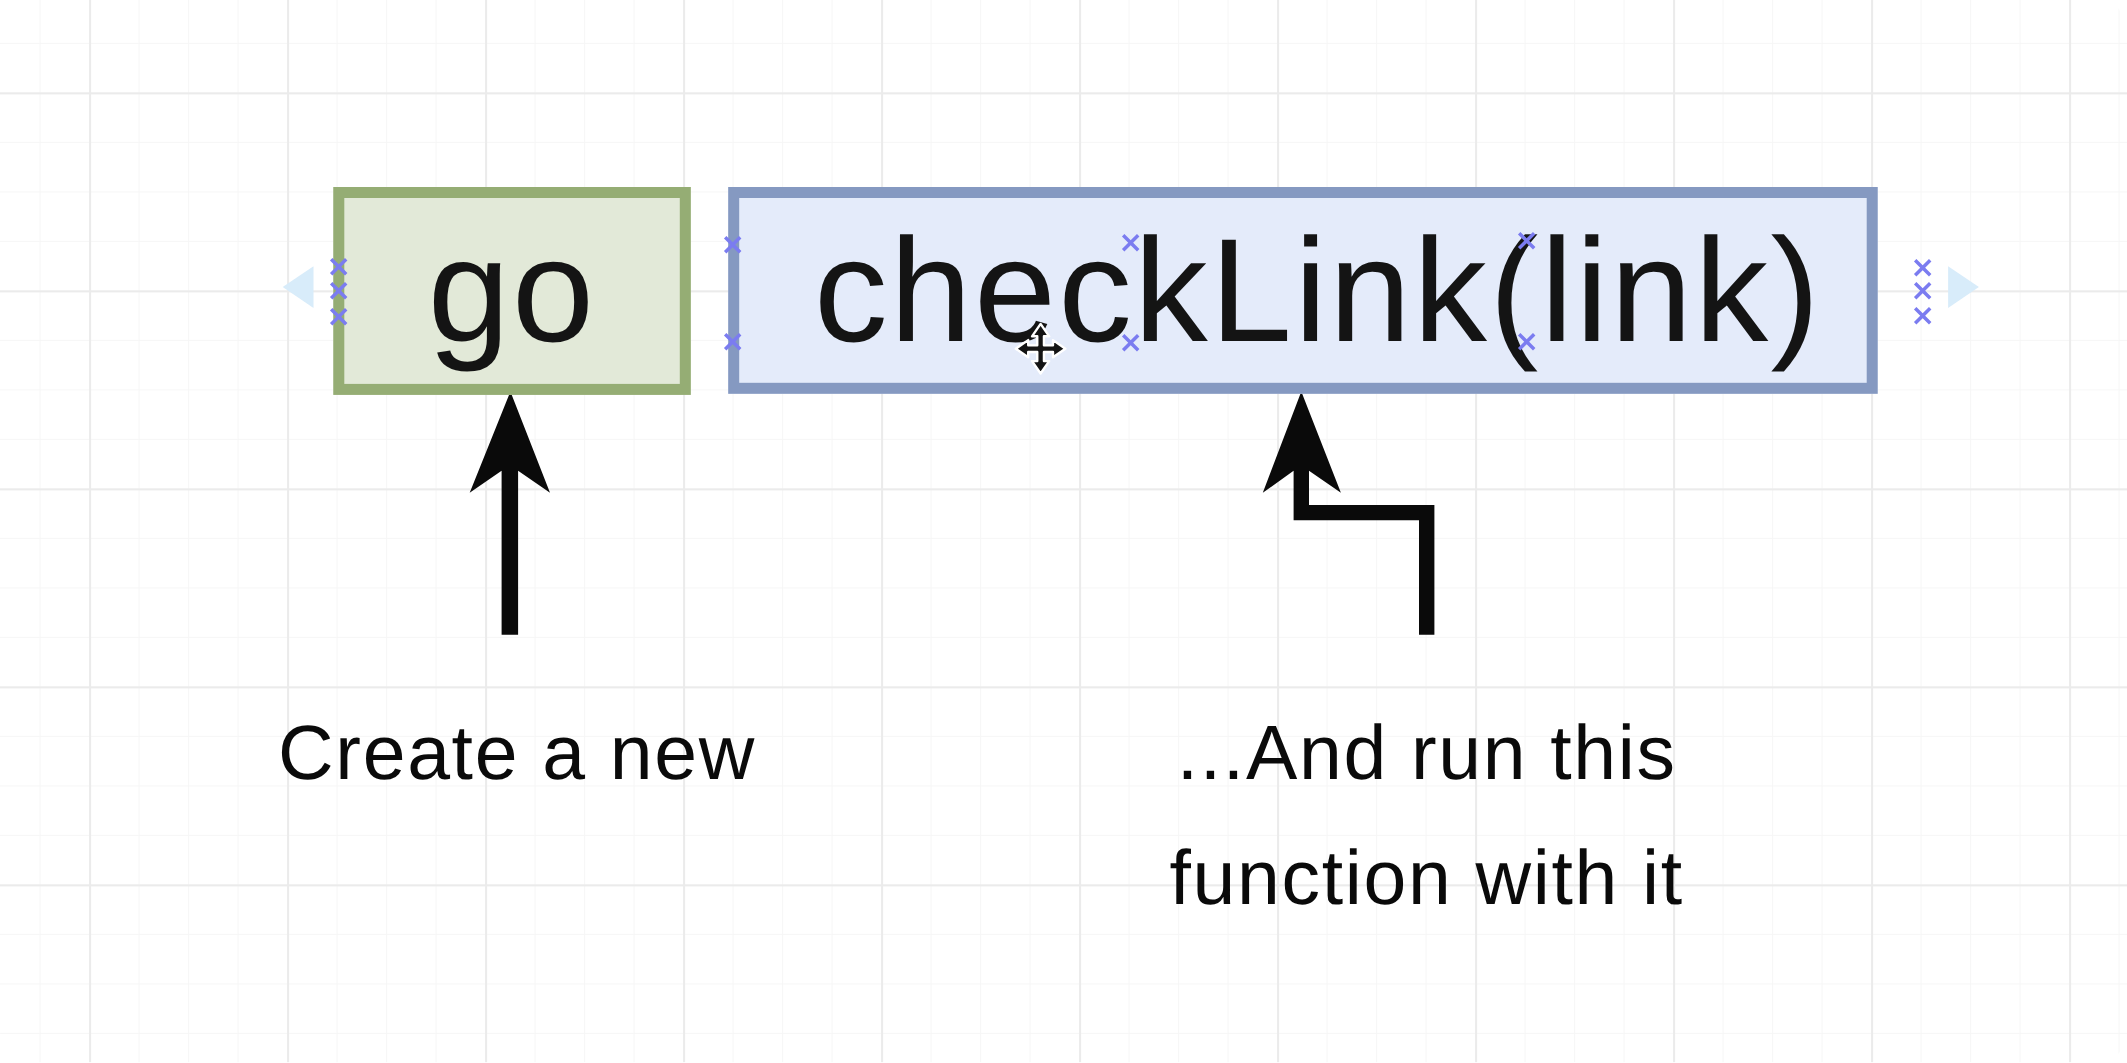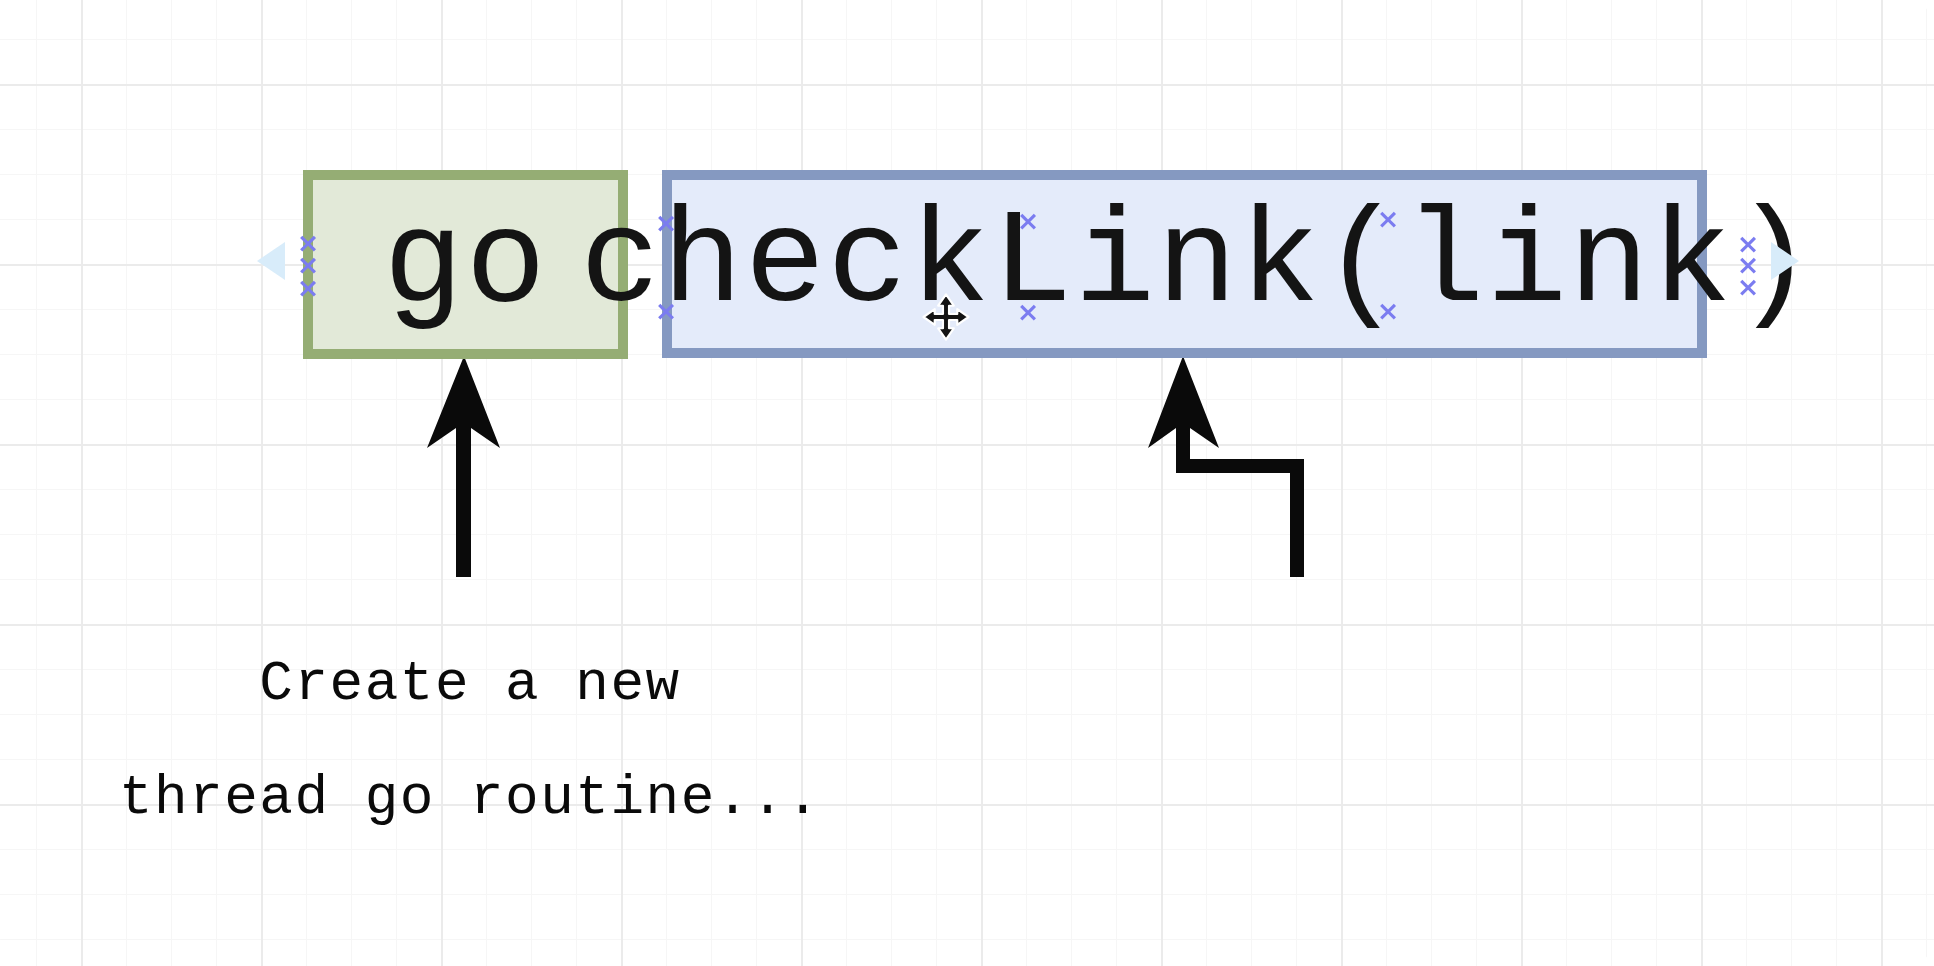"go" .canvas { font-family: Liberation Mono, monospace -> Liberation Sans, sans-serif }
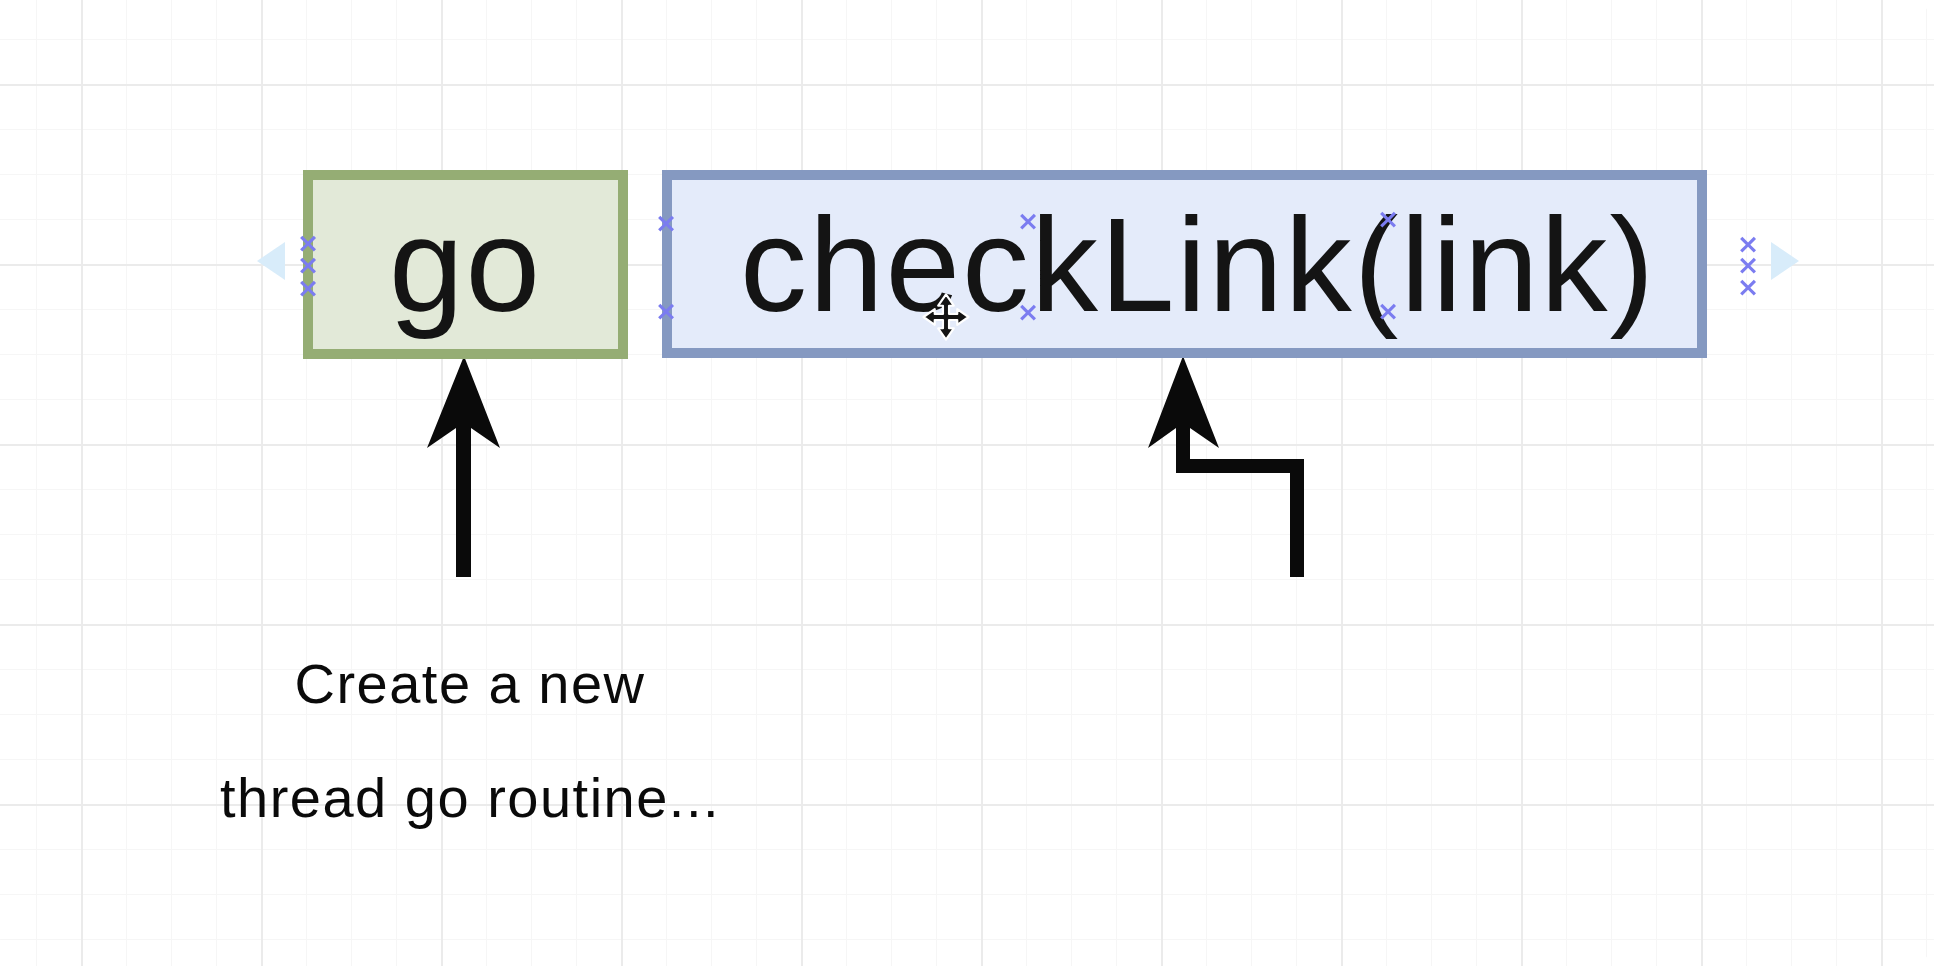"Create a new" .caption { font-size: 56px -> 70px }
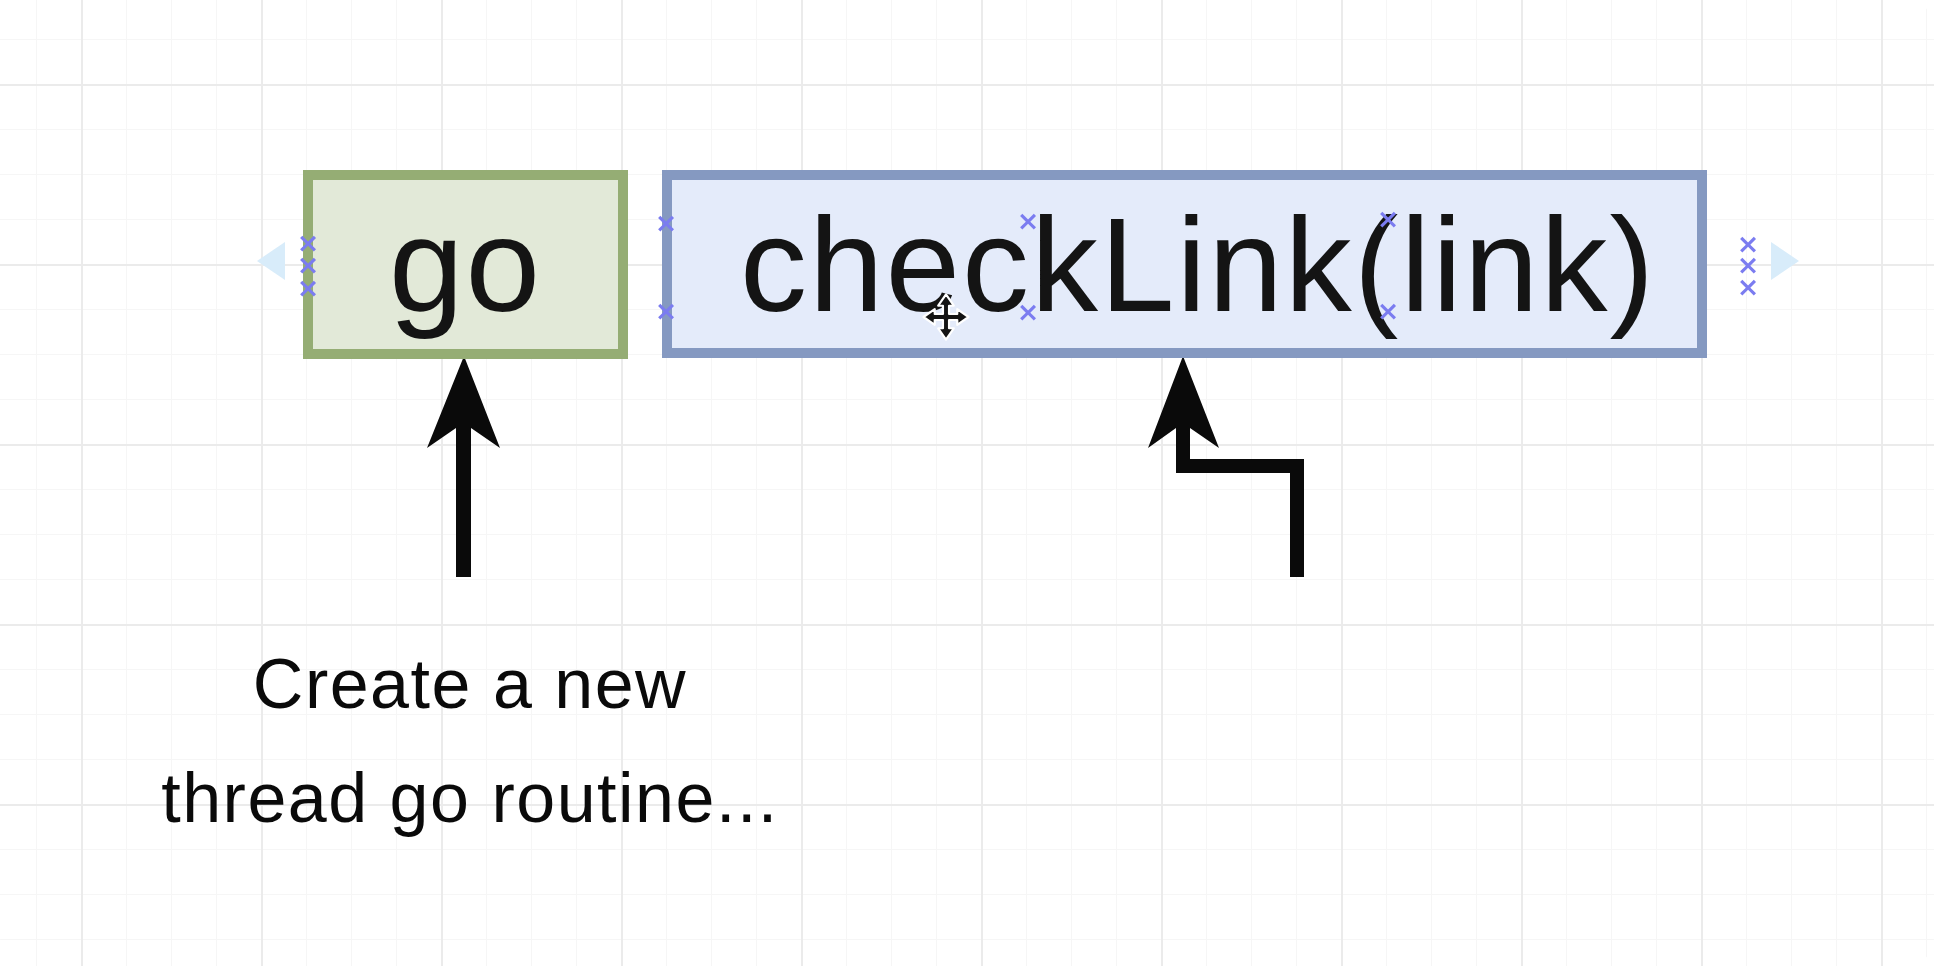"...And run this" div.caption { html: none -> <div> <div>...And run this</div> <div>function with it</div> </div> }
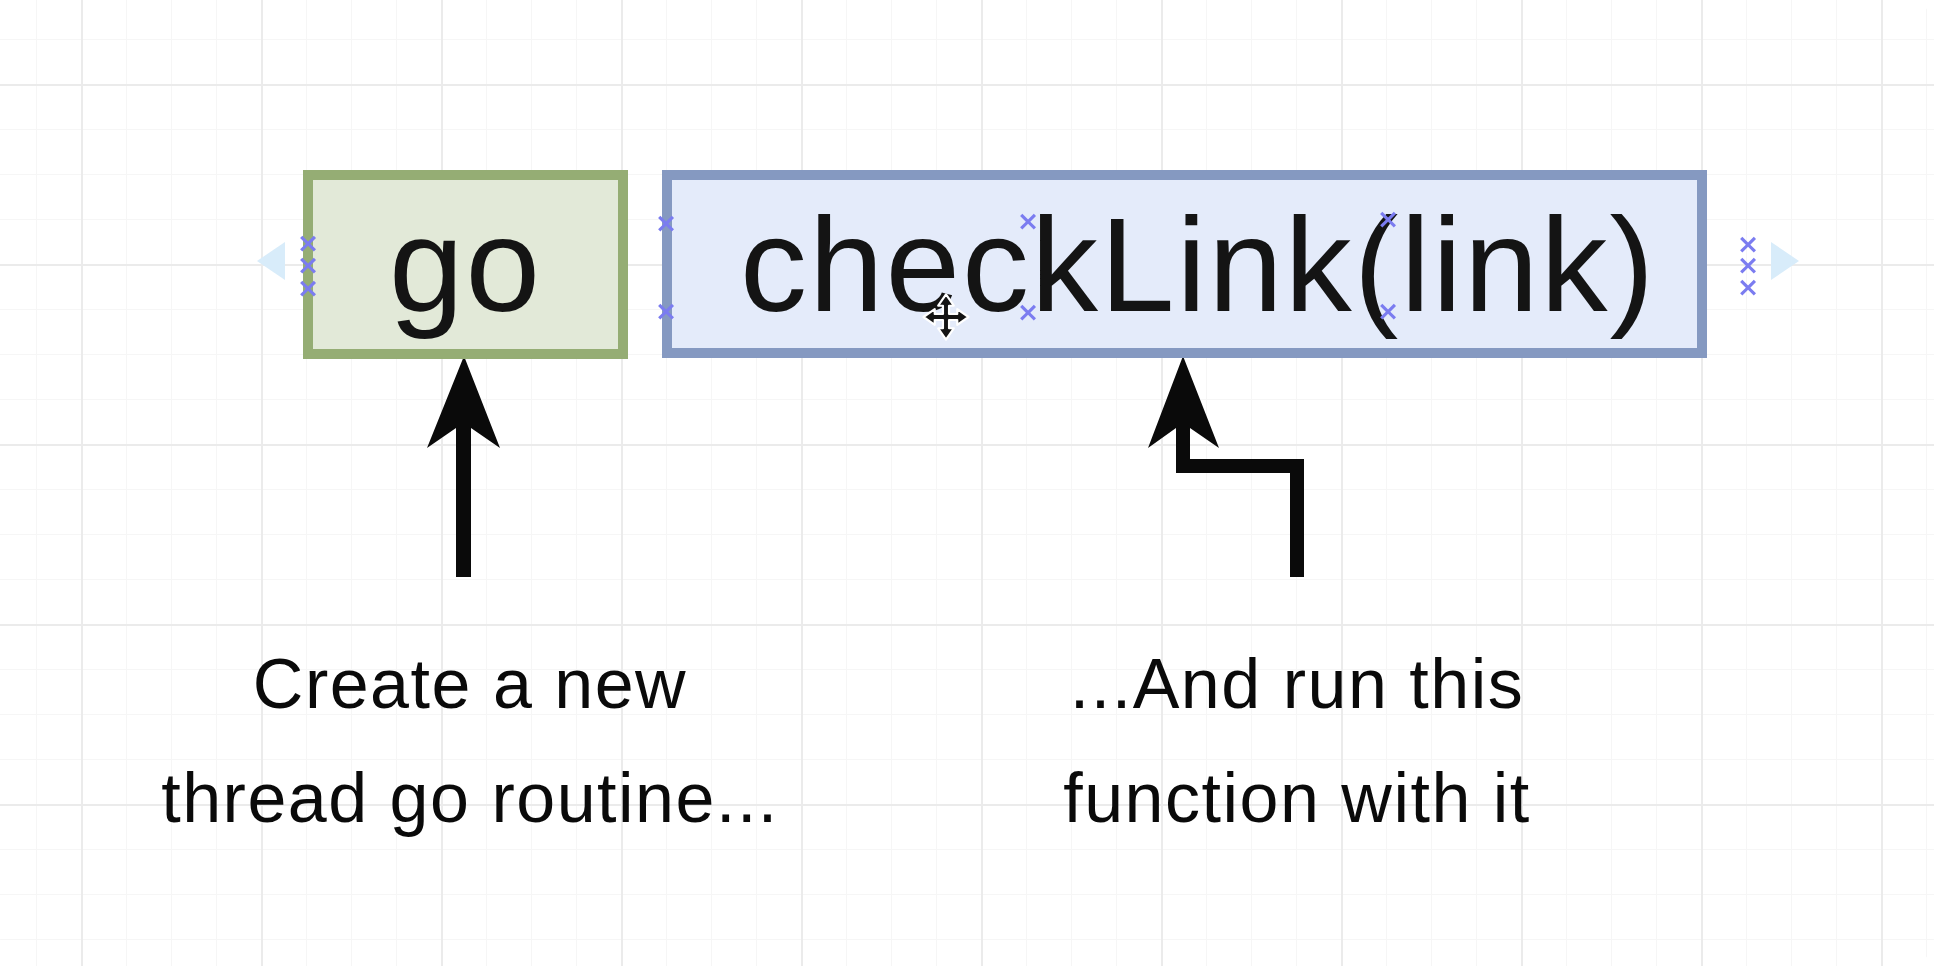"thread go routine..." div { html: <div>thread go routine...</div> -> none }
